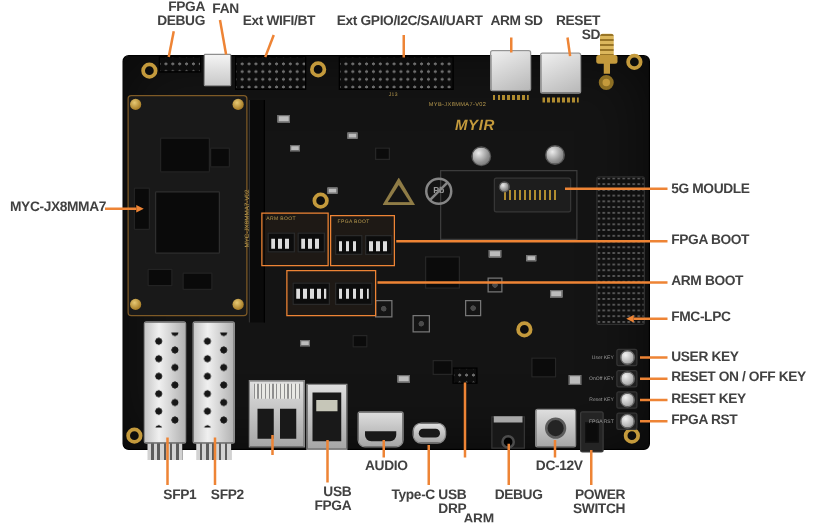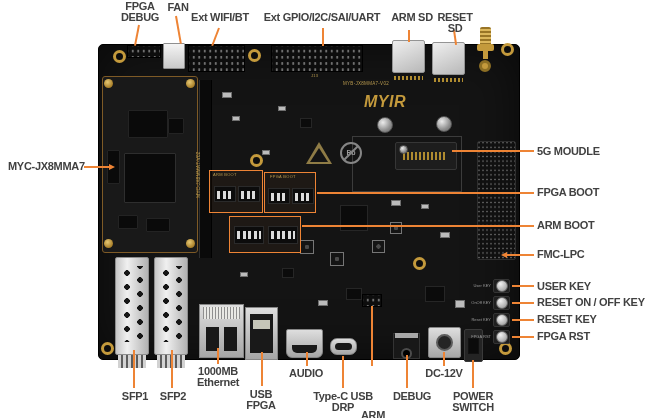"FPGA DEBUG" .lbl { text-align: center -> right }
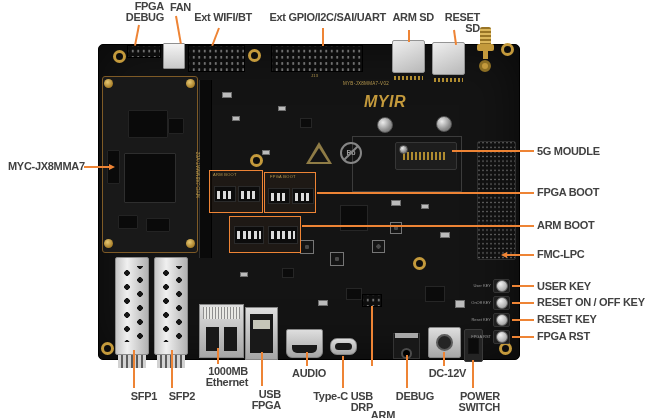"MYIR" .logo { font-size: 16px -> 12px }
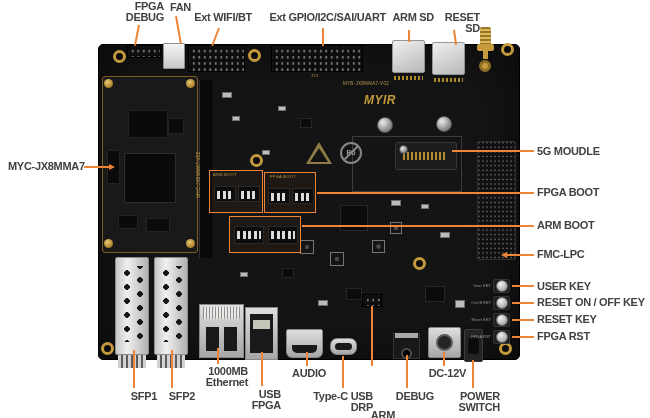"1000MB Ethernet" div.lbl { html: <div>1000MB Ethernet</div> -> none }
